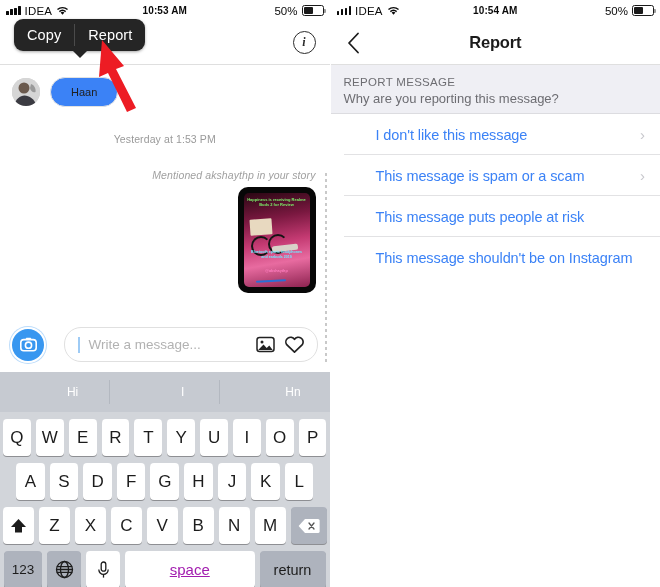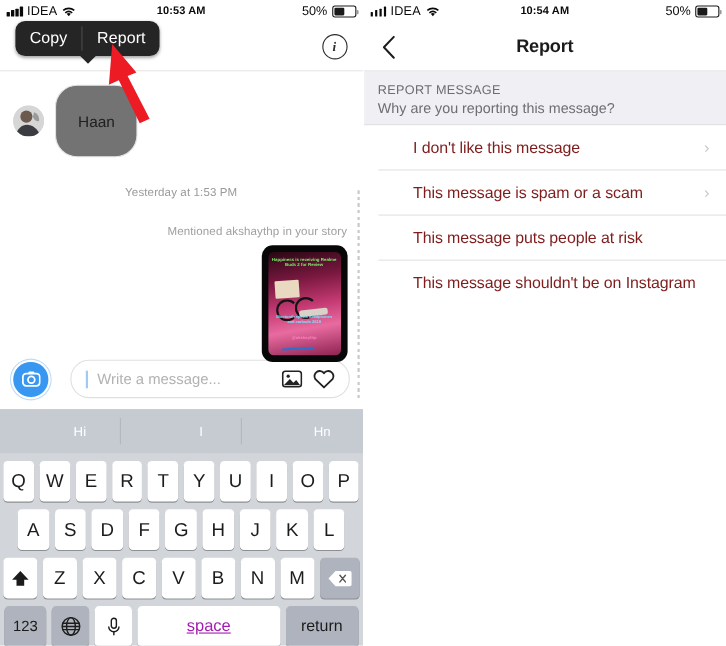"Haan" .bubble { background: #737373 -> #3b82f6; font-size: 14px -> 11px; padding: 24px 20px -> 8px 20px }
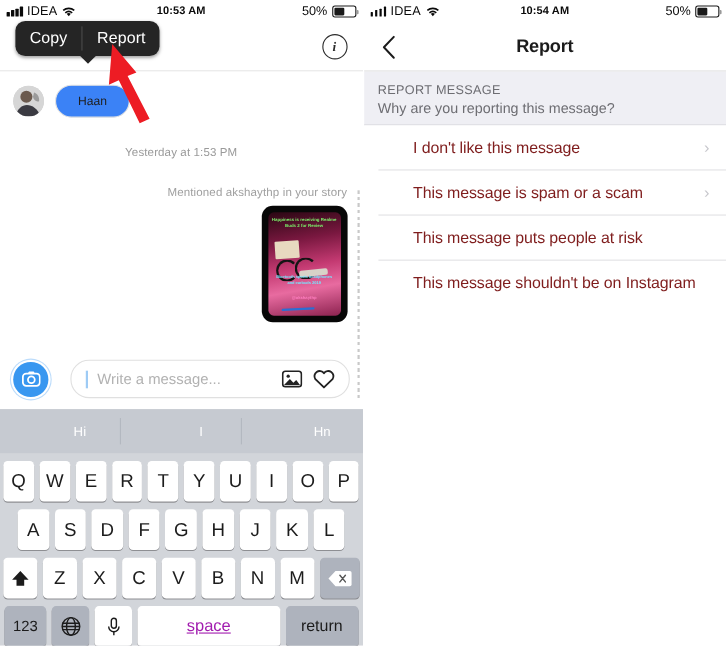"I don't like this message" .report-row .r-label { color: #7f1d1d -> #3b82f6 }
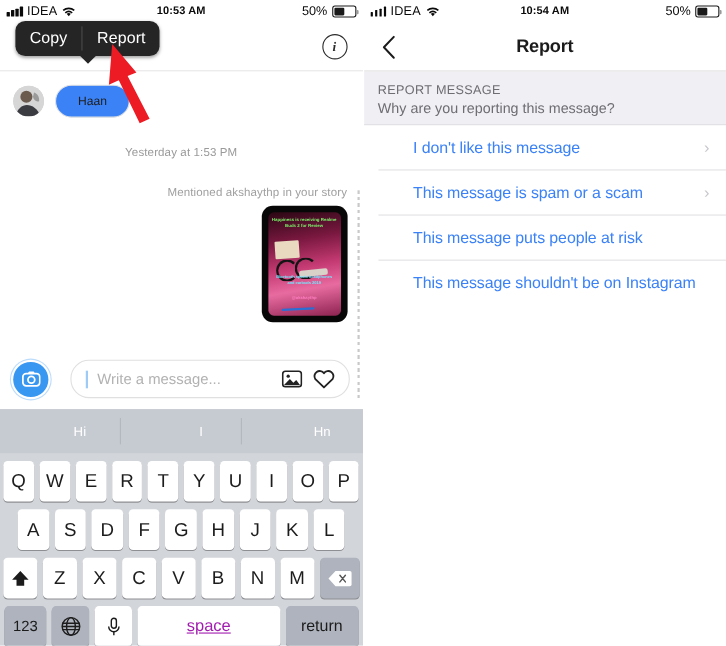"Mentioned akshaythp in your story" .mention-line { font-style: none -> italic }
